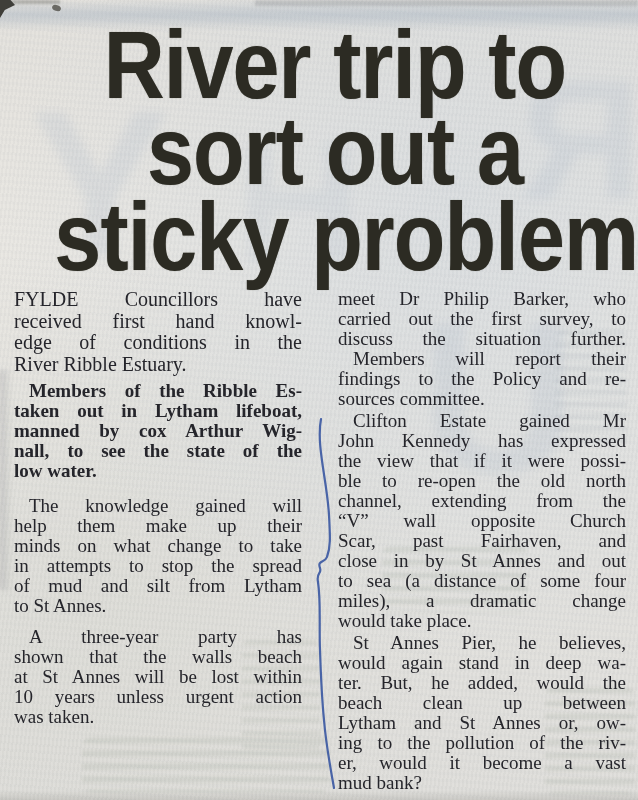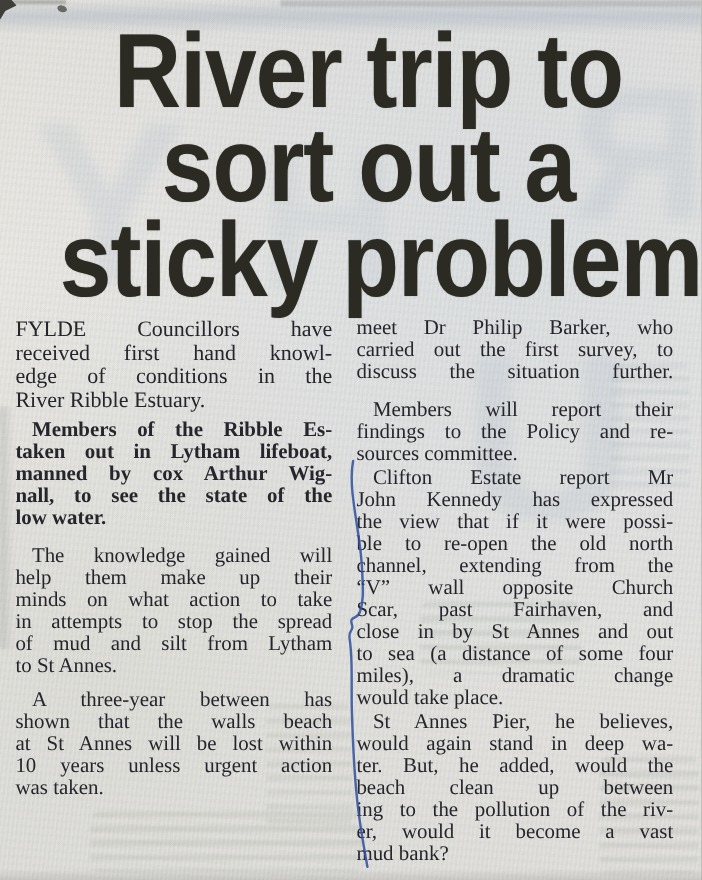"FYLDE Councillors have" .columns { gap: 22px -> 36px }
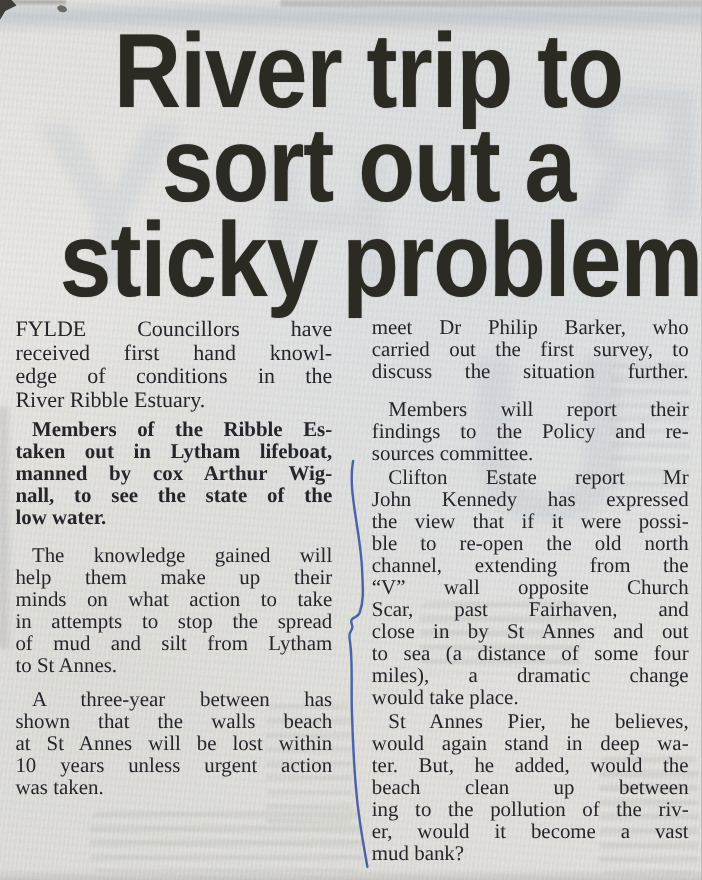"Members will report their" div.par { margin-top: 14px -> 0 }
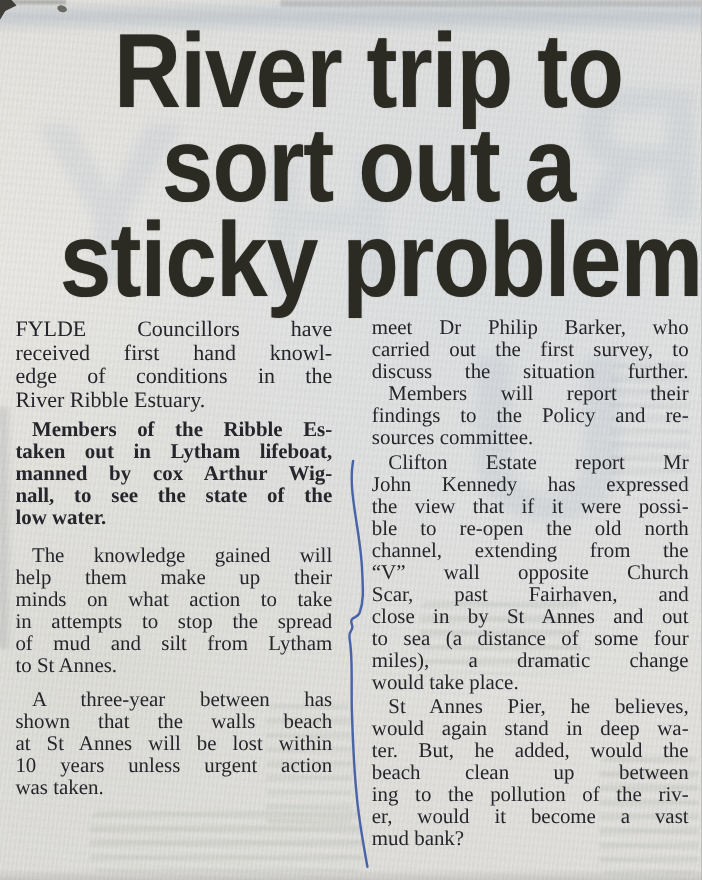"Clifton Estate report Mr" div.line { text: report -> gained }
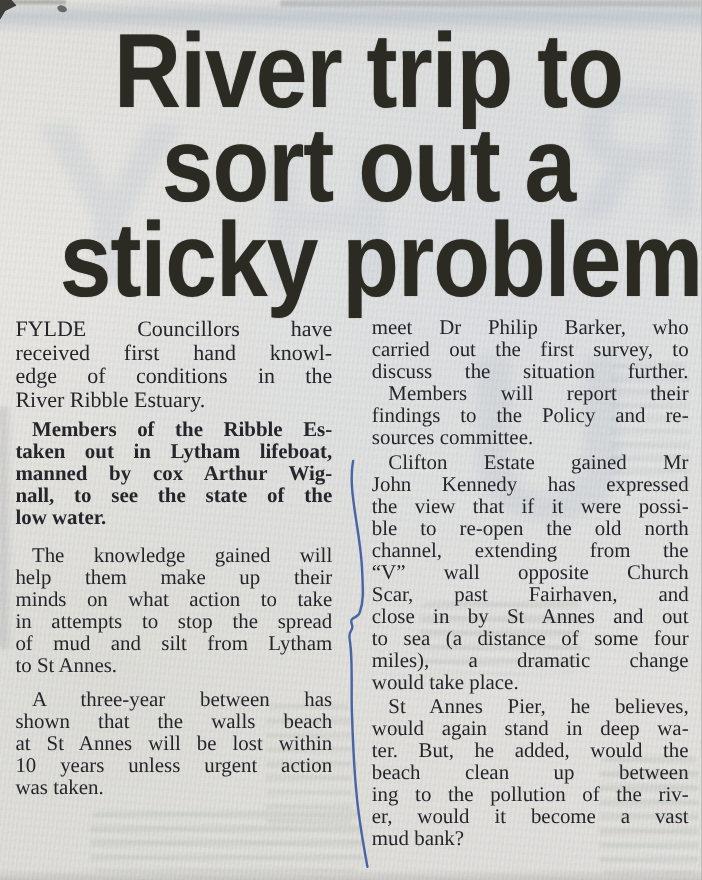"minds on what action to" div.line { text: action -> change }
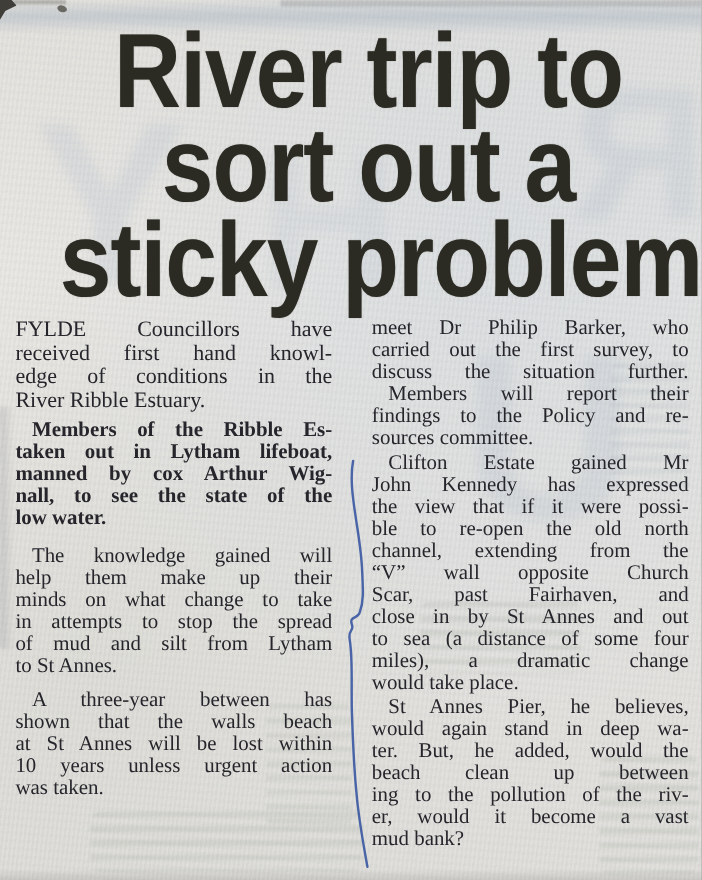"A three-year between has" div.line { text: between -> party }
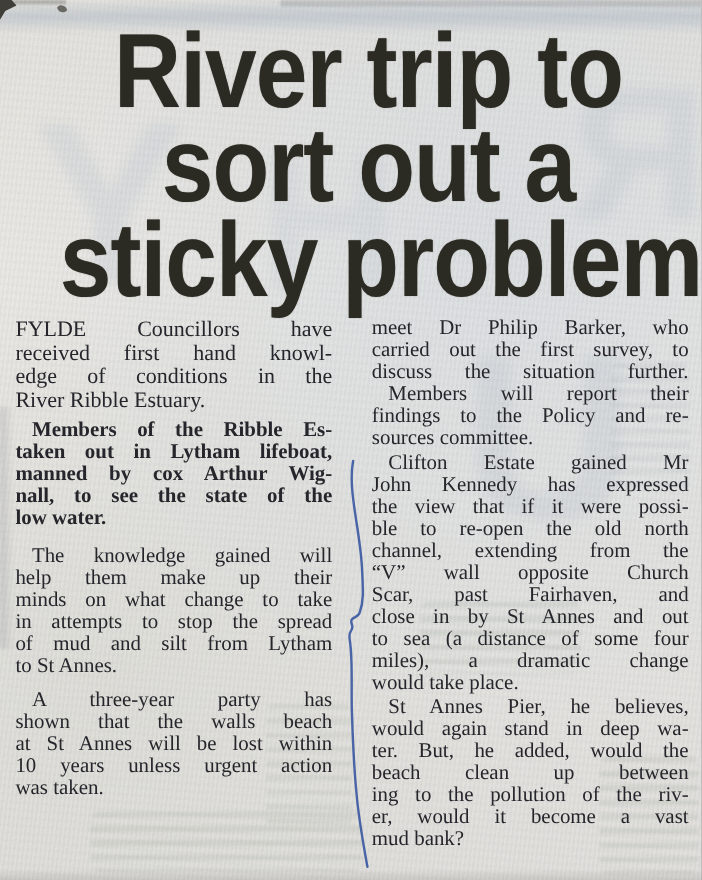"Lytham and St Annes or," div.line { html: none -> <div>Lytham and St Annes or, ow-</div> }
